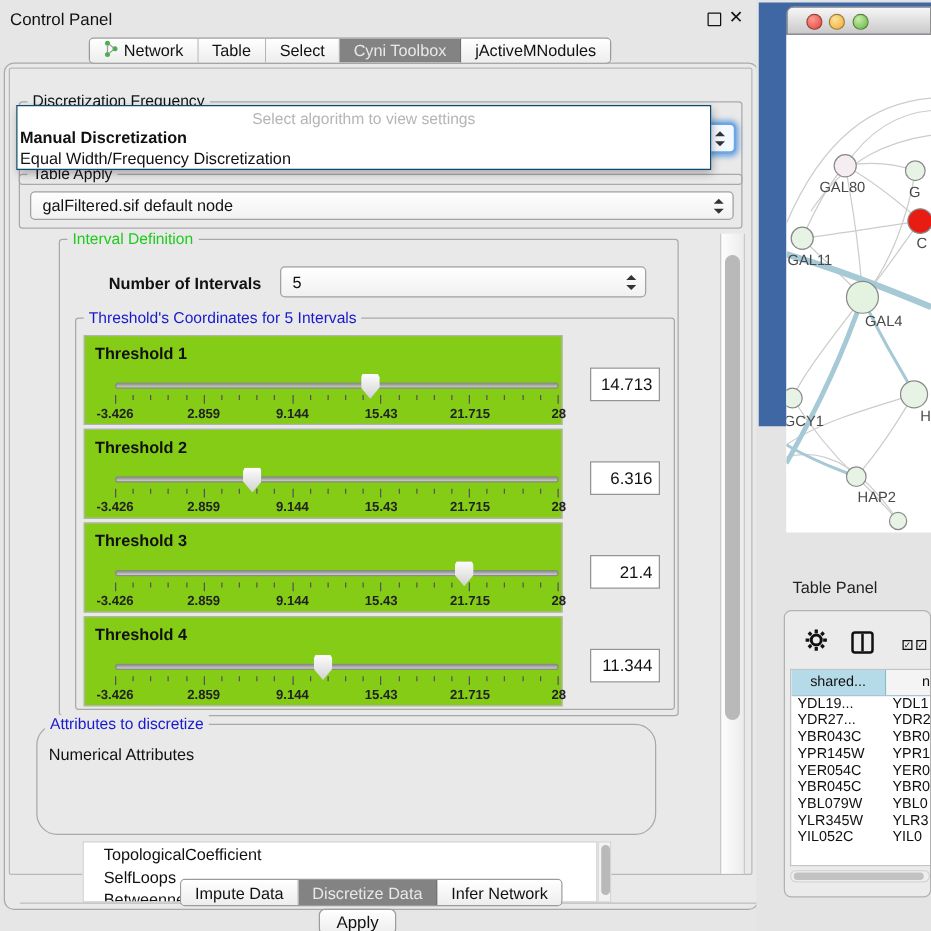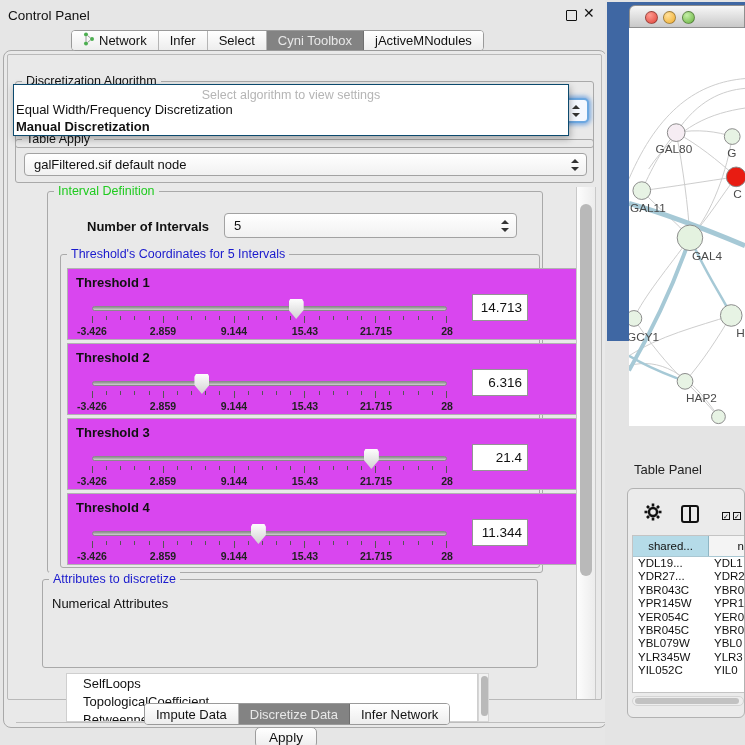"Infer" span { text: Infer -> Table }
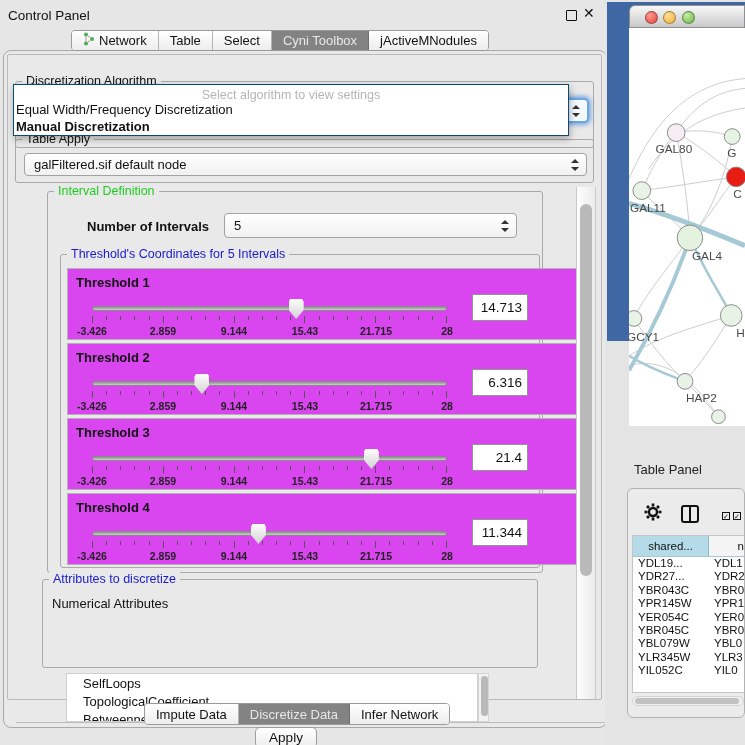"Discretization Algorithm" span.gtitle { text: Algorithm -> Frequency }
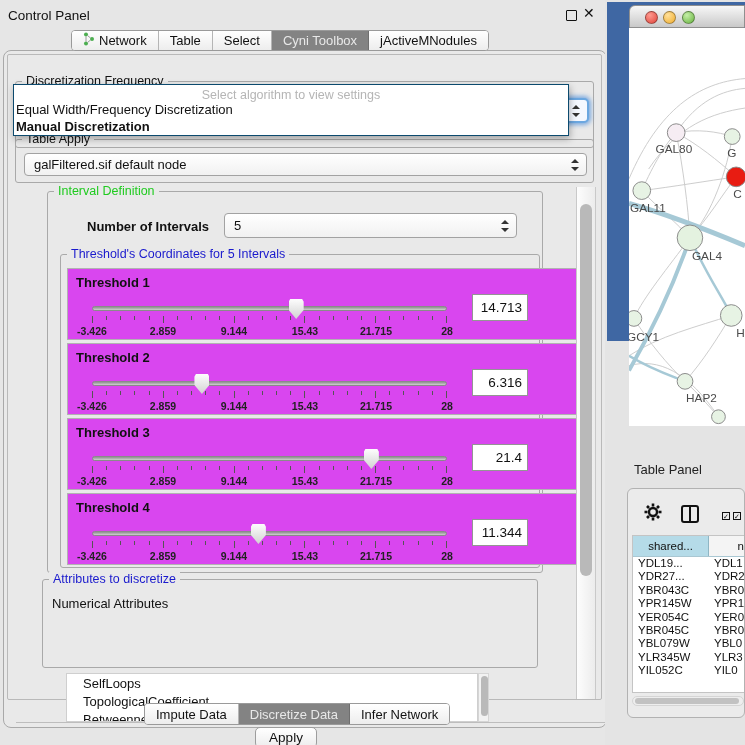"Equal Width/Frequency Discretization" span.it { order: before "Manual Discretization" -> after "Manual Discretization" }
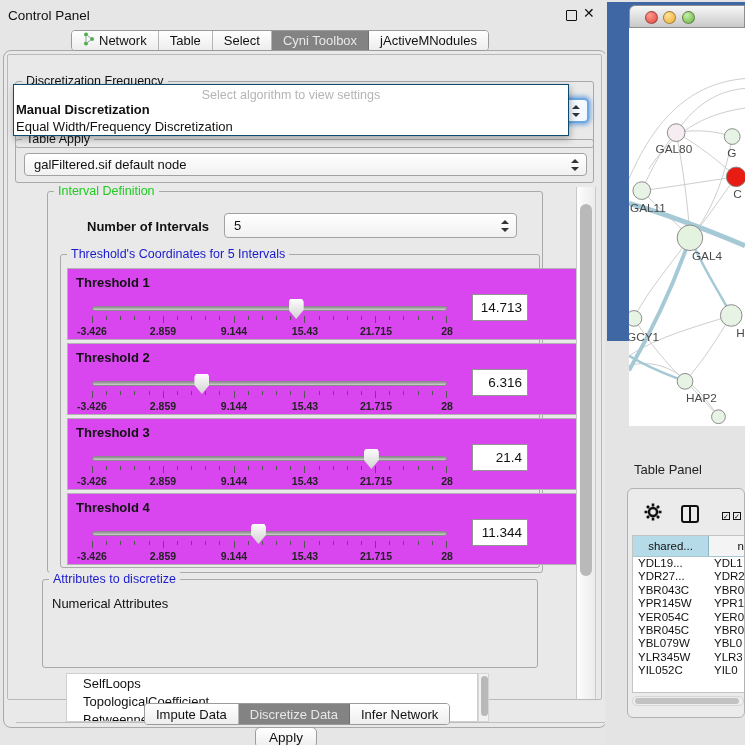"Threshold 1" .tbox { background: #d946ef -> #84cc16; width: 524px -> 383px }
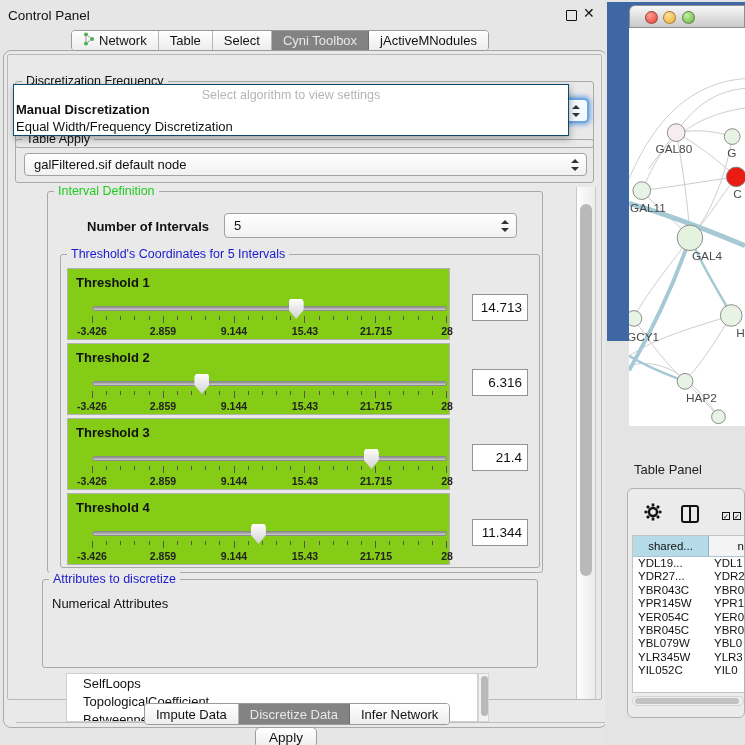"Attributes to discretize" div.group { border-radius: none -> 17px; left: 34px -> 21px }
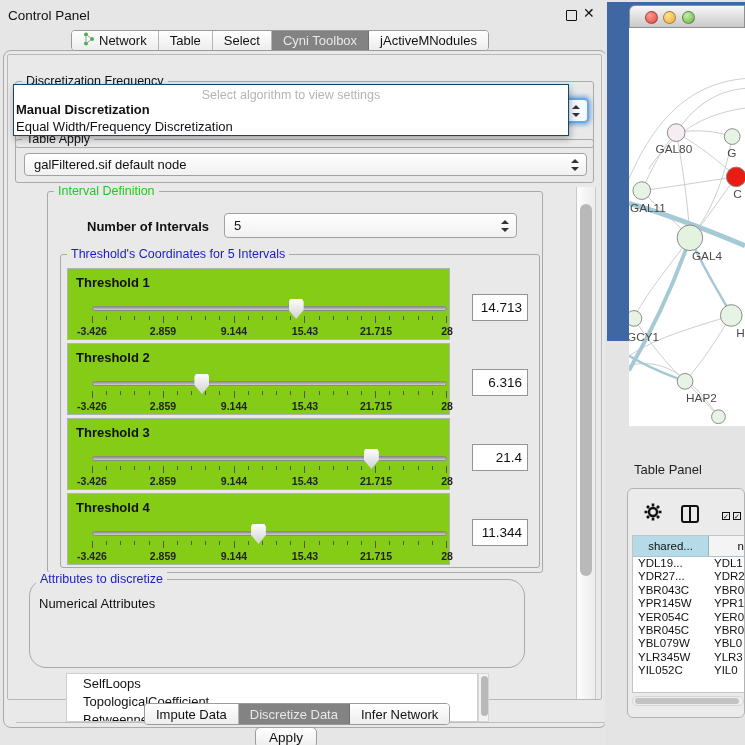"SelfLoops" div { order: before "TopologicalCoefficient" -> after "TopologicalCoefficient" }
